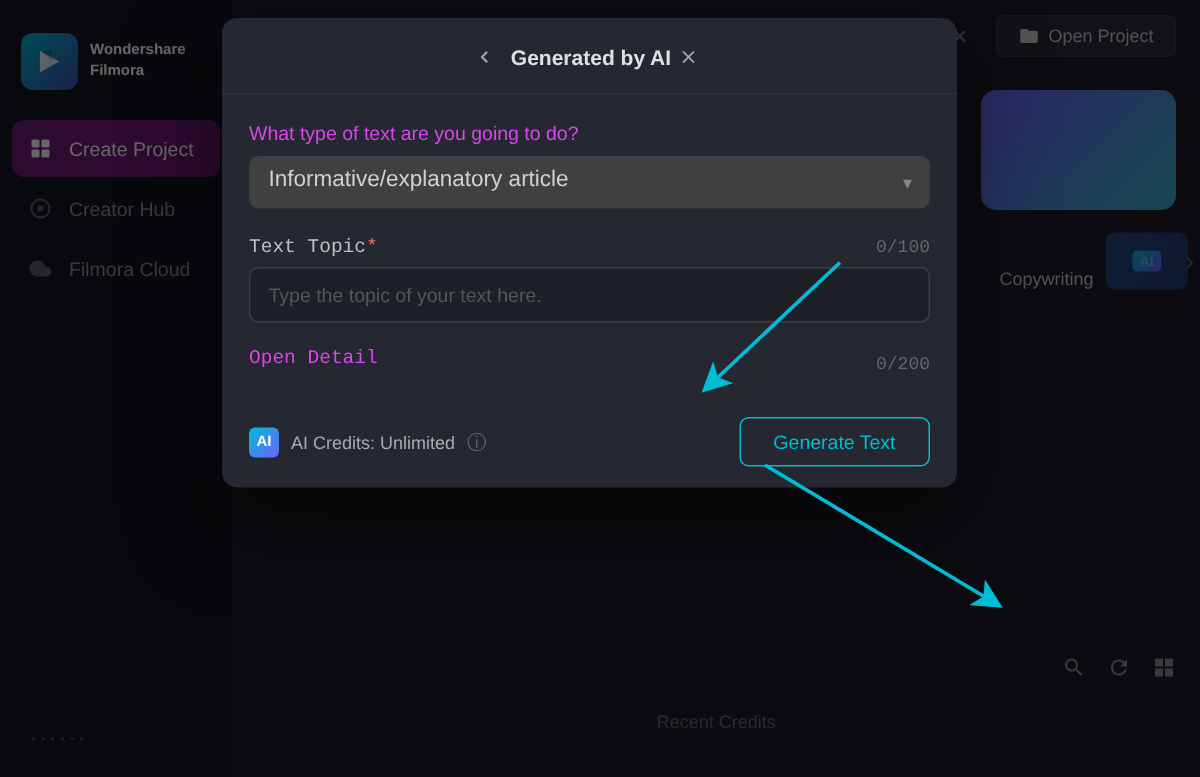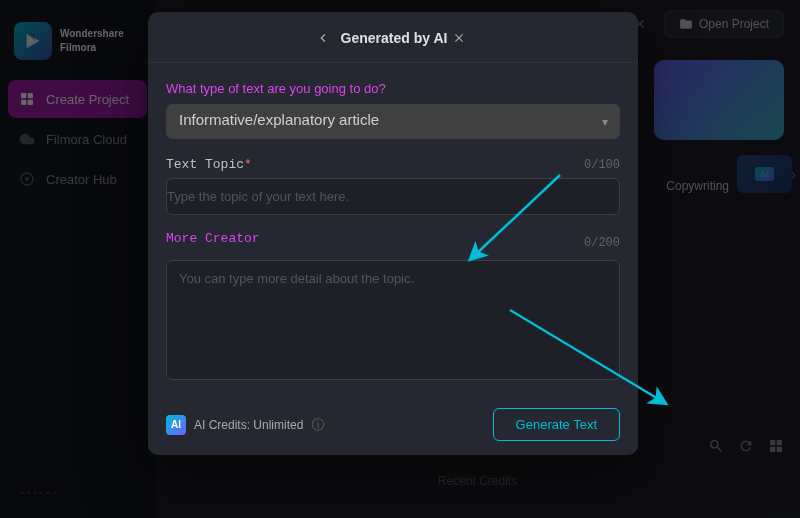"Create Project" .sidebar-item.active { background: #a21caf -> #701a75 }
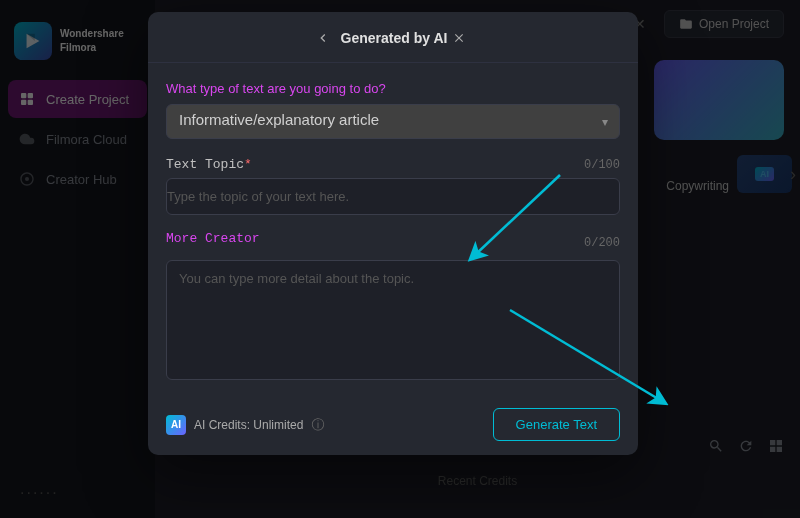"Filmora Cloud" div.sidebar-item { order: before "Creator Hub" -> after "Creator Hub" }
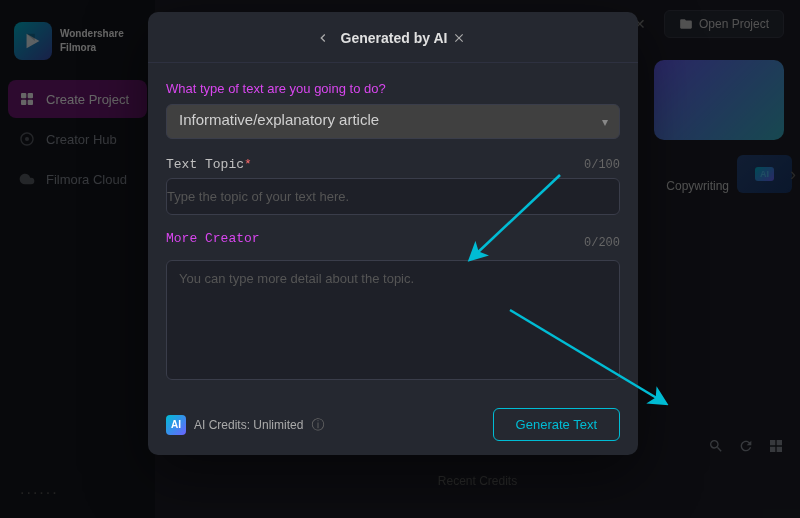"Type the topic of your" .text-input { padding: 10px 0 -> 10px 12px }
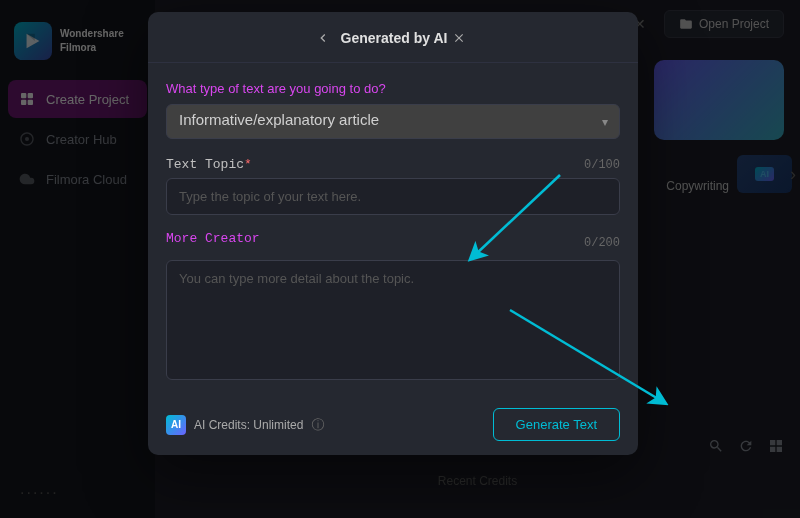"More Creator" div.field-label { text: More Creator -> Open Detail }
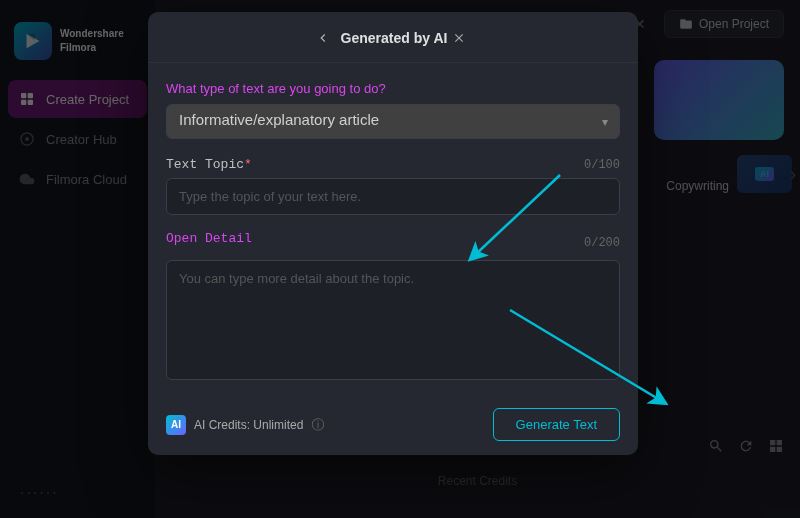"You can type more detail" textarea.textarea-input { html: <textarea></textarea> -> none }
